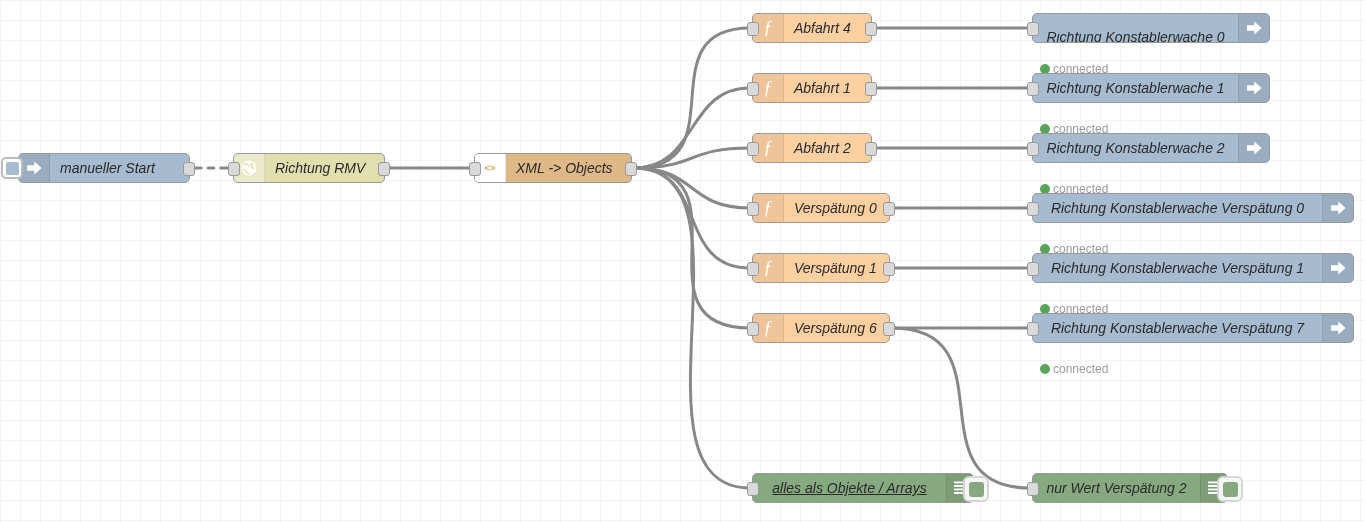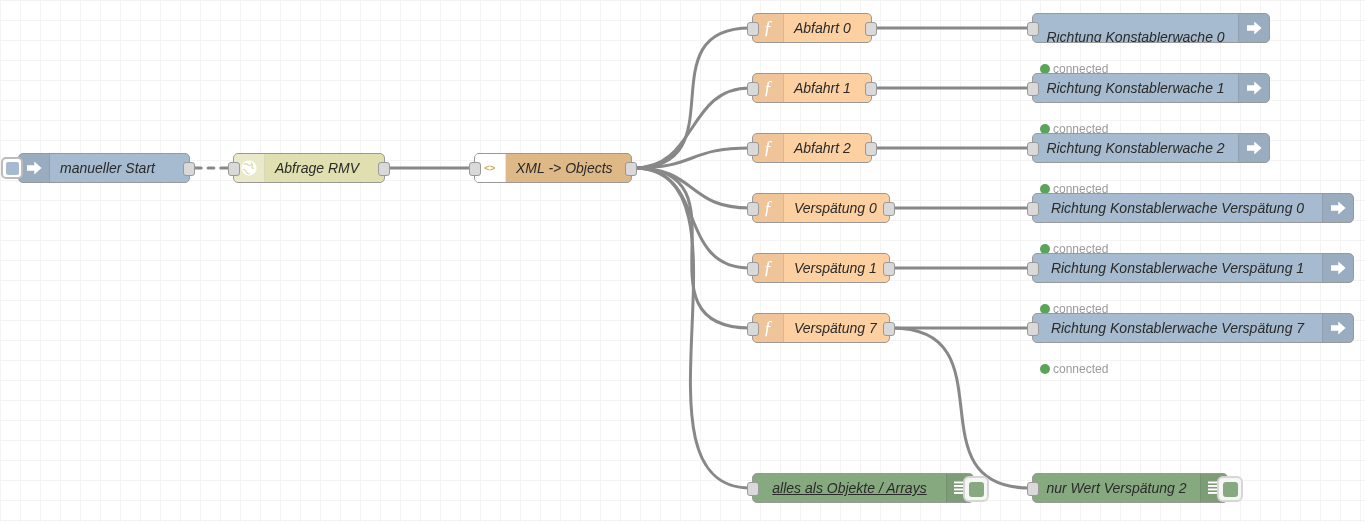"Abfahrt 0" div.label { text: 0 -> 4 }
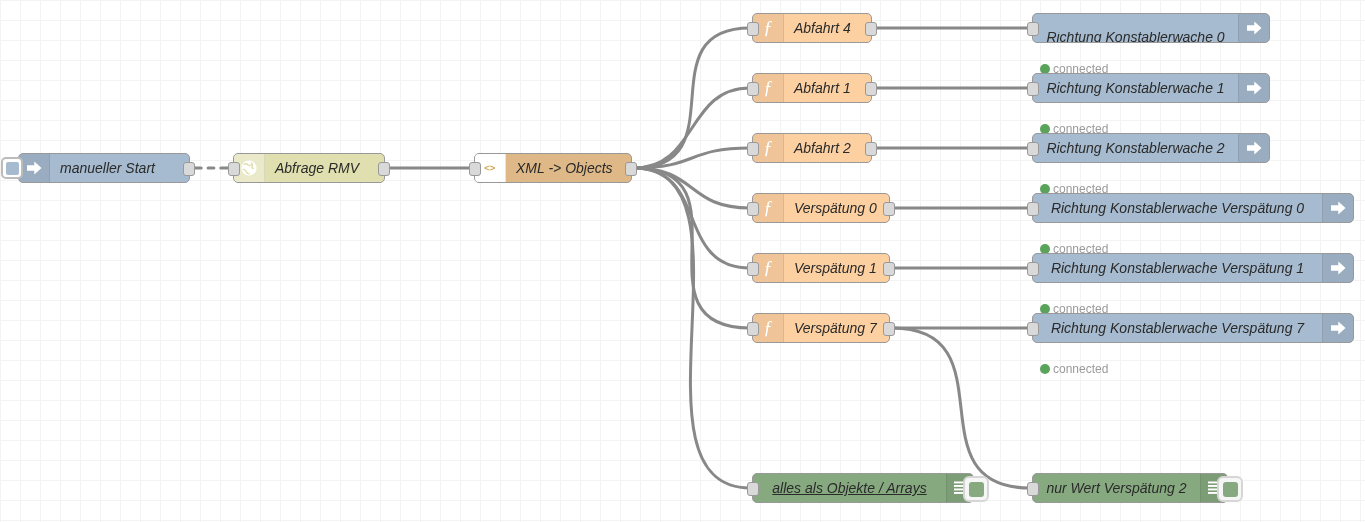"Abfrage RMV" div.label { text: Abfrage -> Richtung }
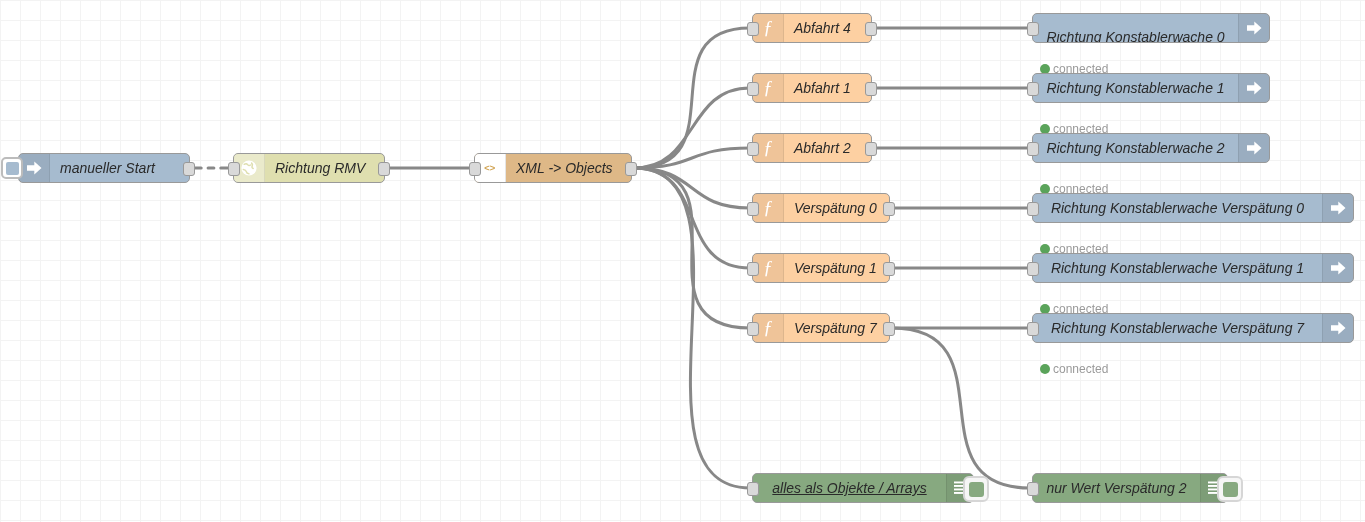"Verspätung 7" div.label { text: 7 -> 6 }
